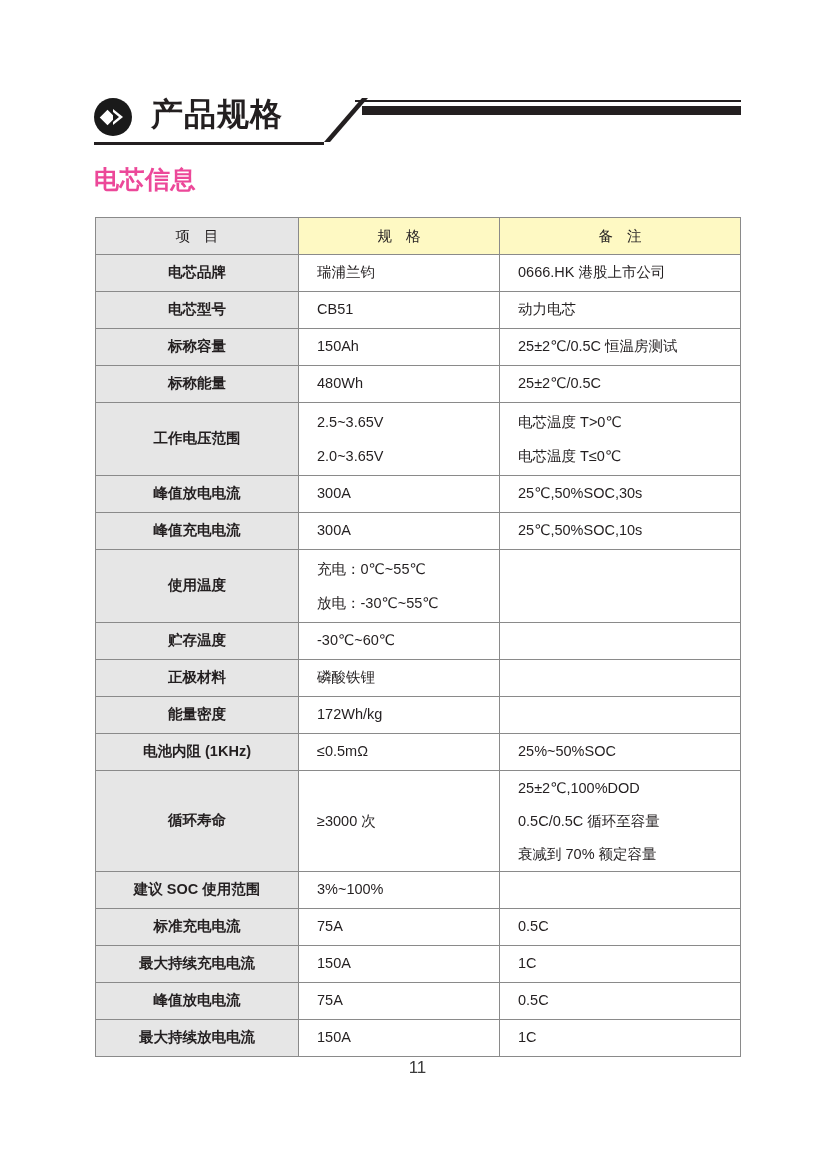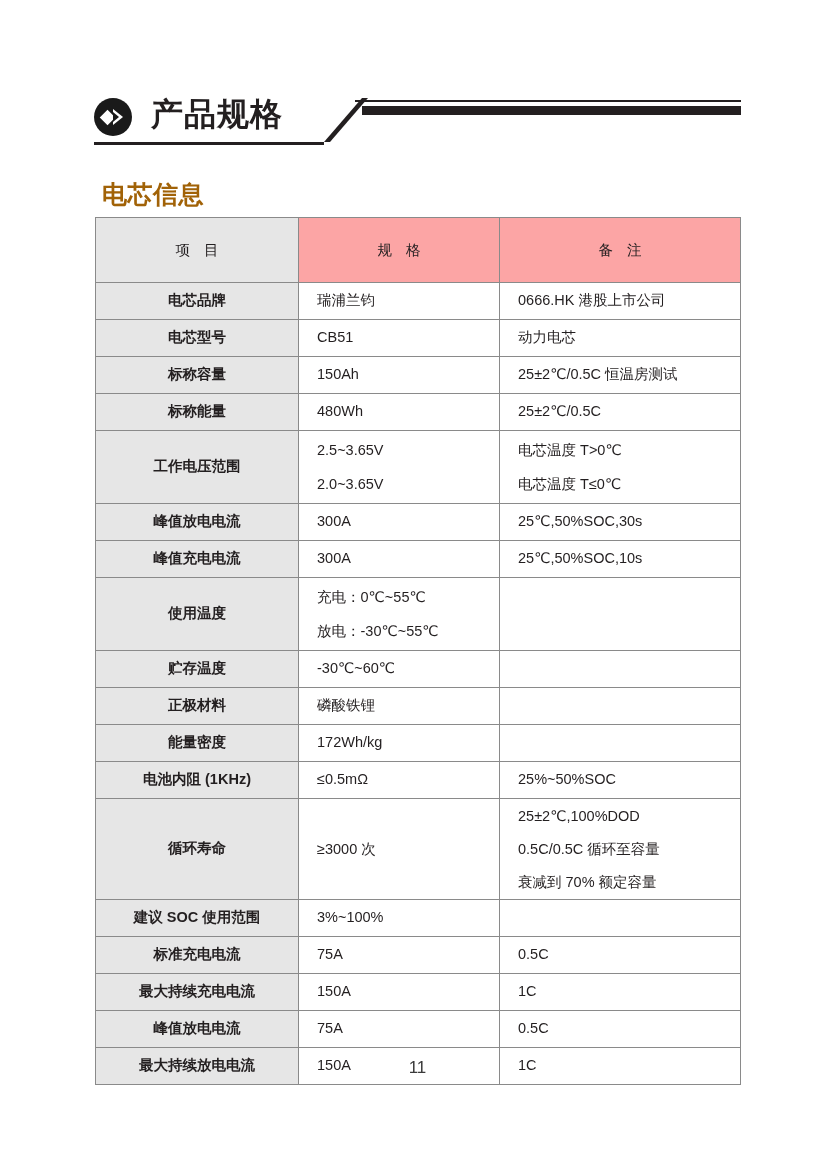"电芯信息" .section-title { color: #a16207 -> #ec4899; margin-left: 8px -> none; top: 178px -> 163px }
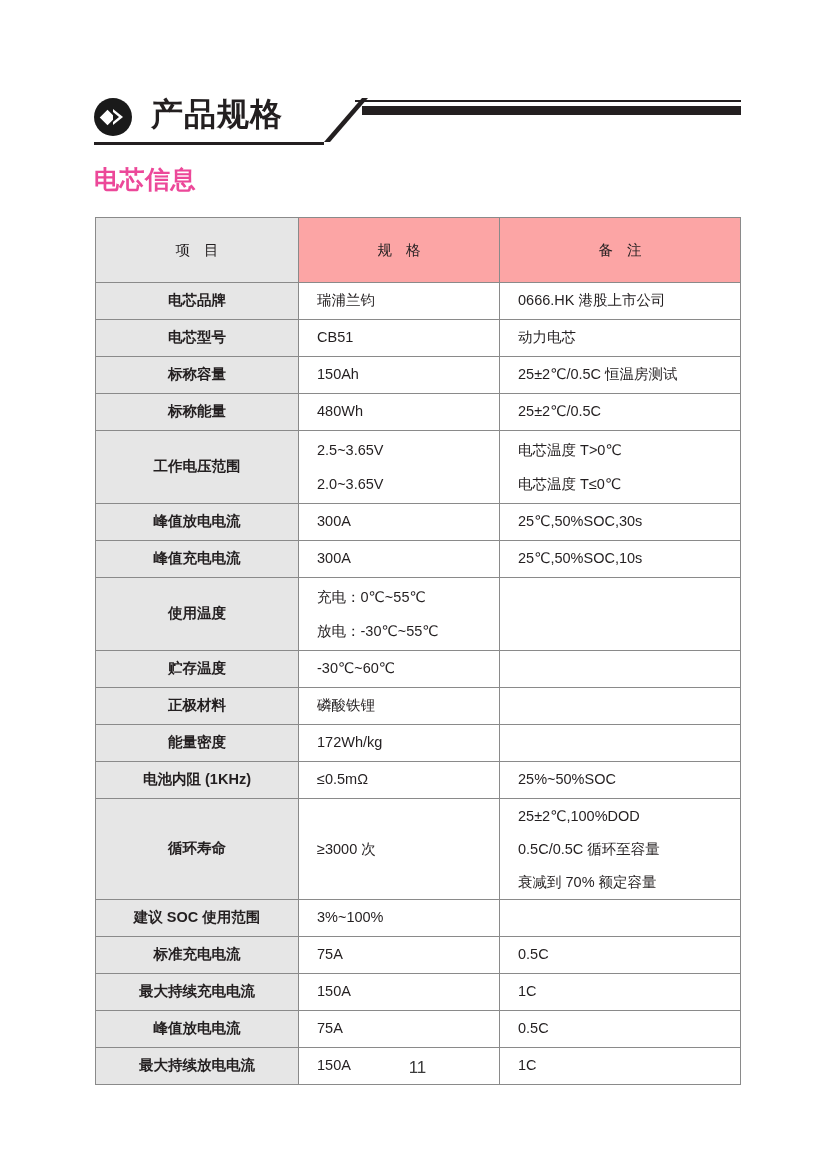"项 目" .spec-table td, .spec-table th { padding: 14px -> 0 }
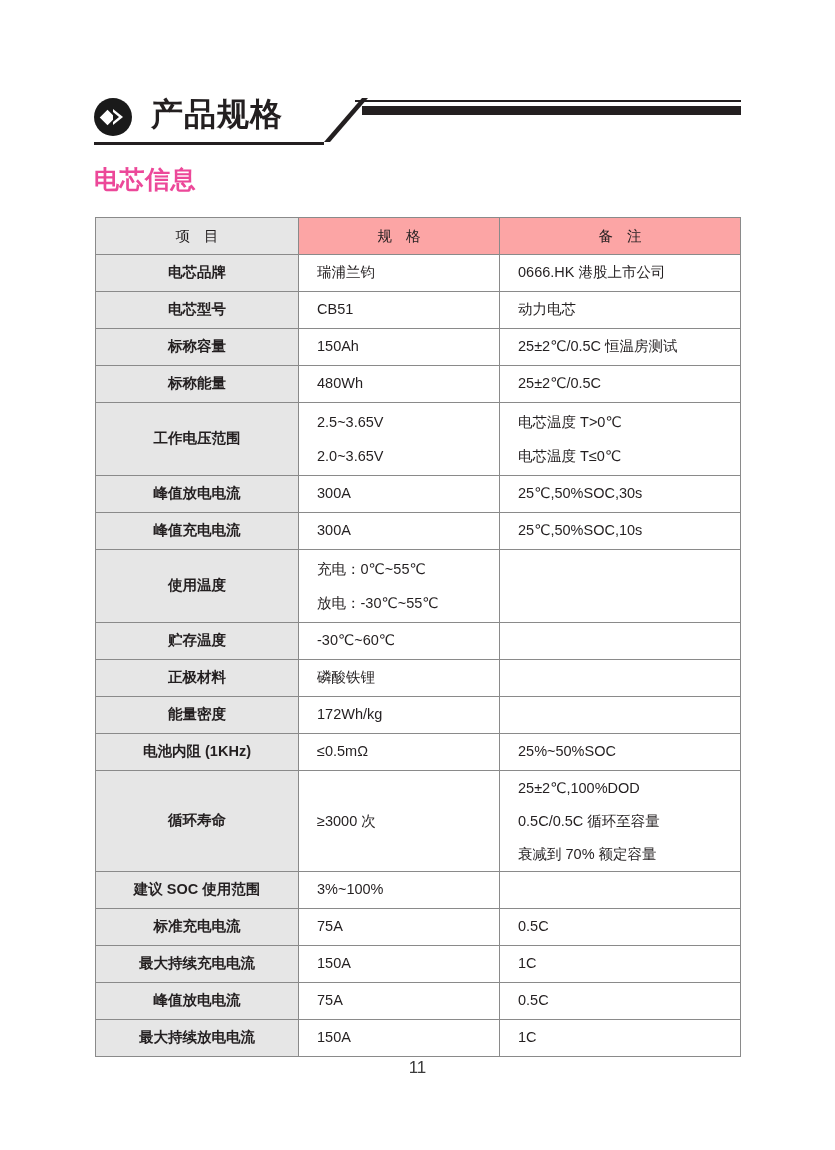"规 格" .th-spec, .th-note { background: #fca5a5 -> #fef9c3 }
